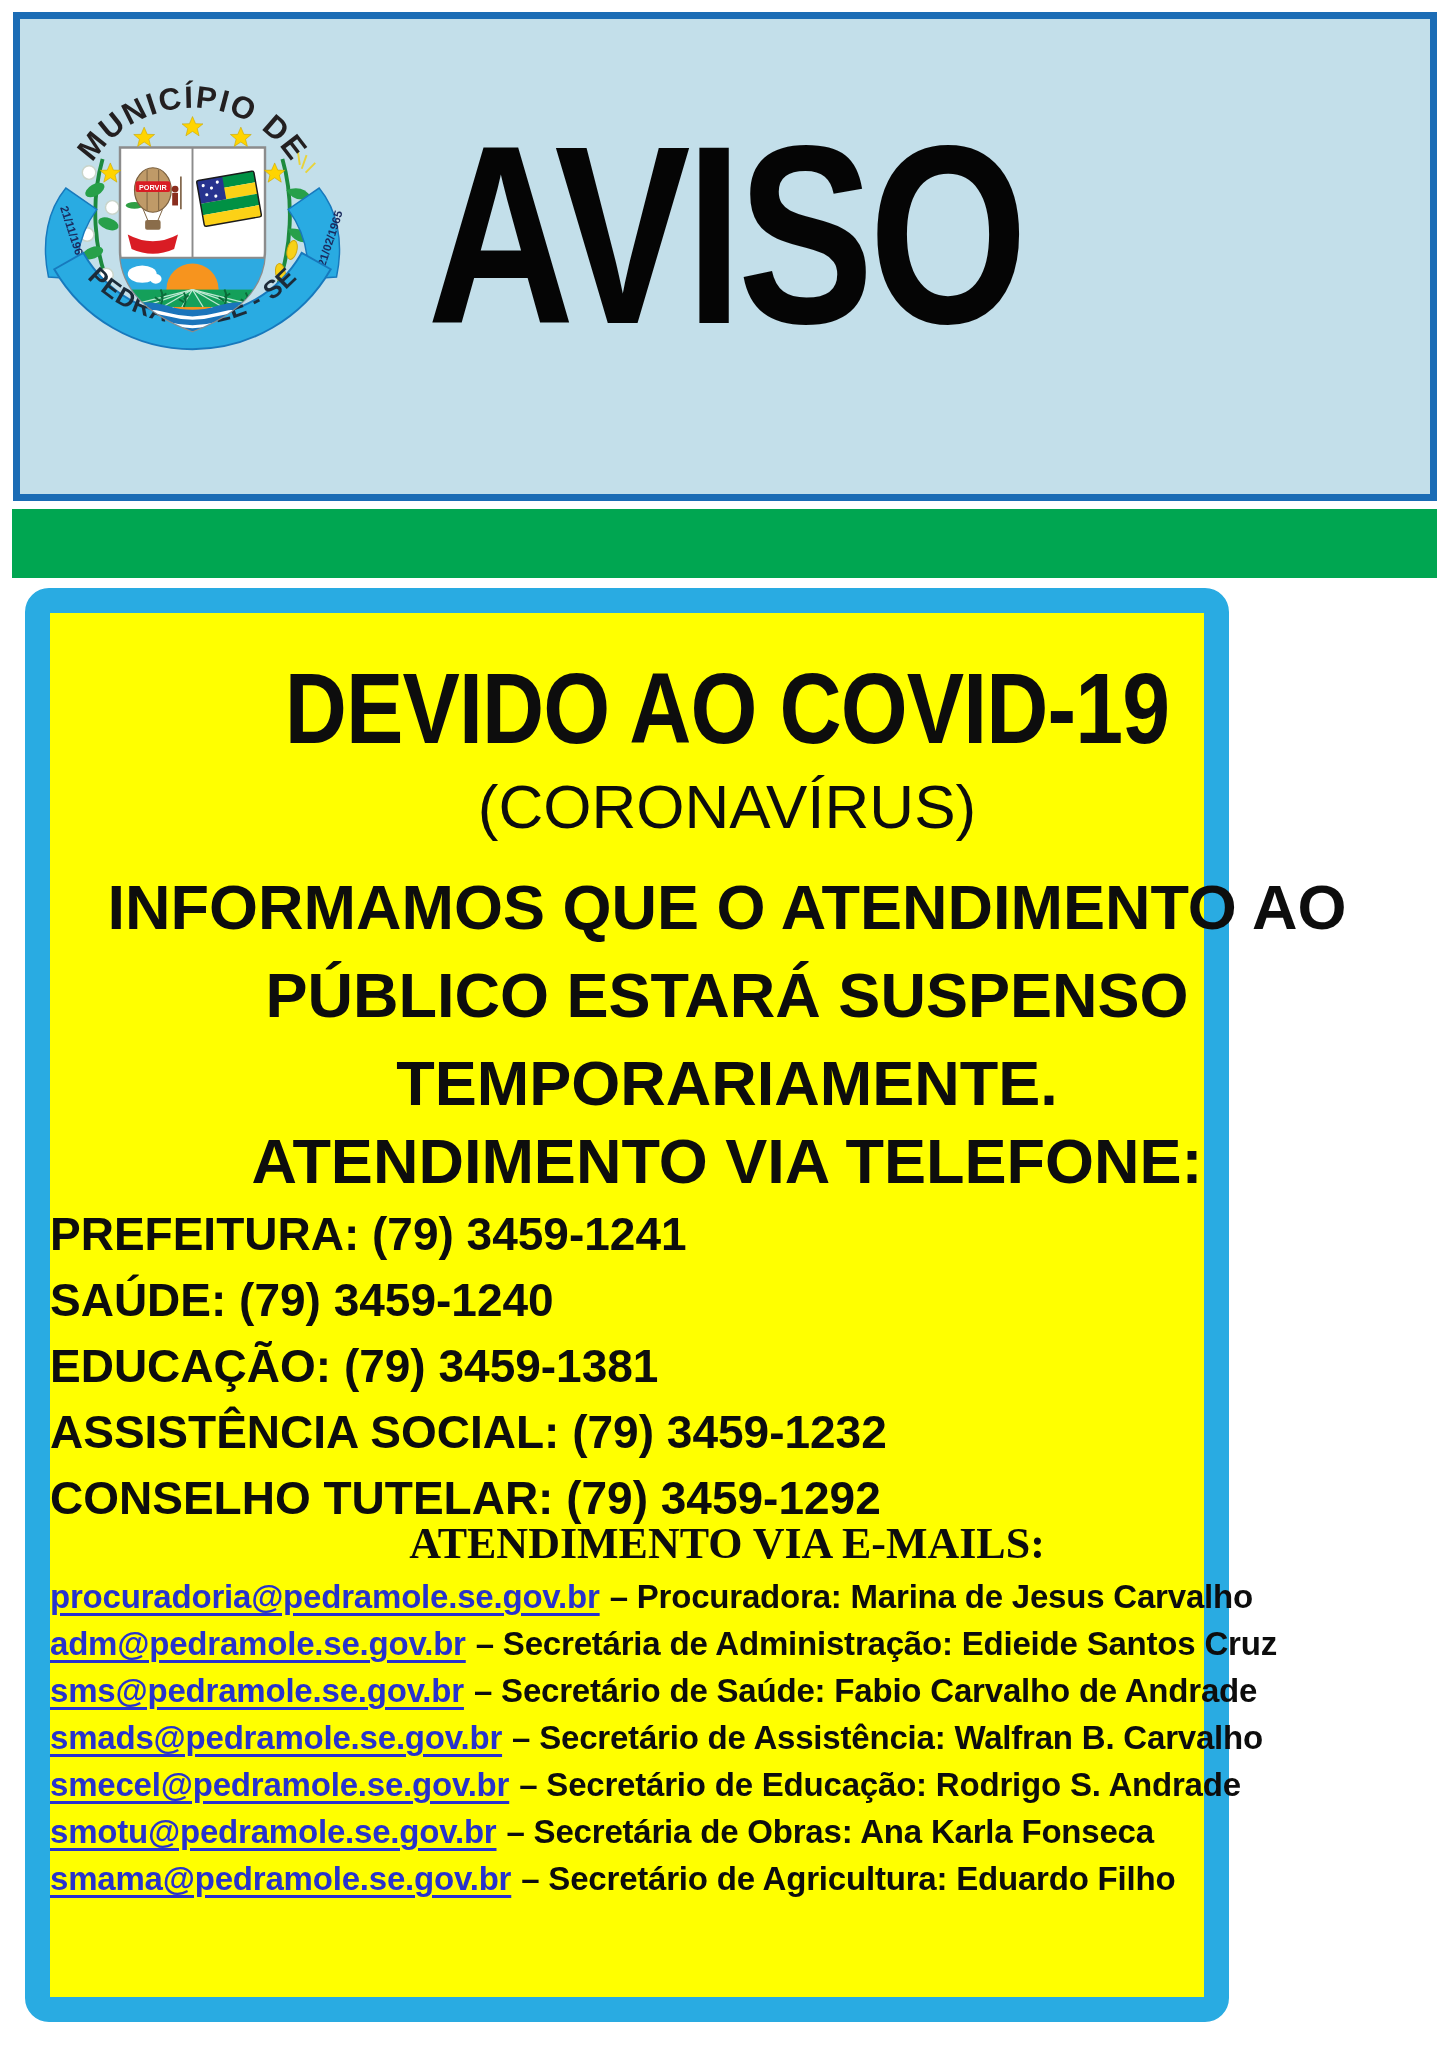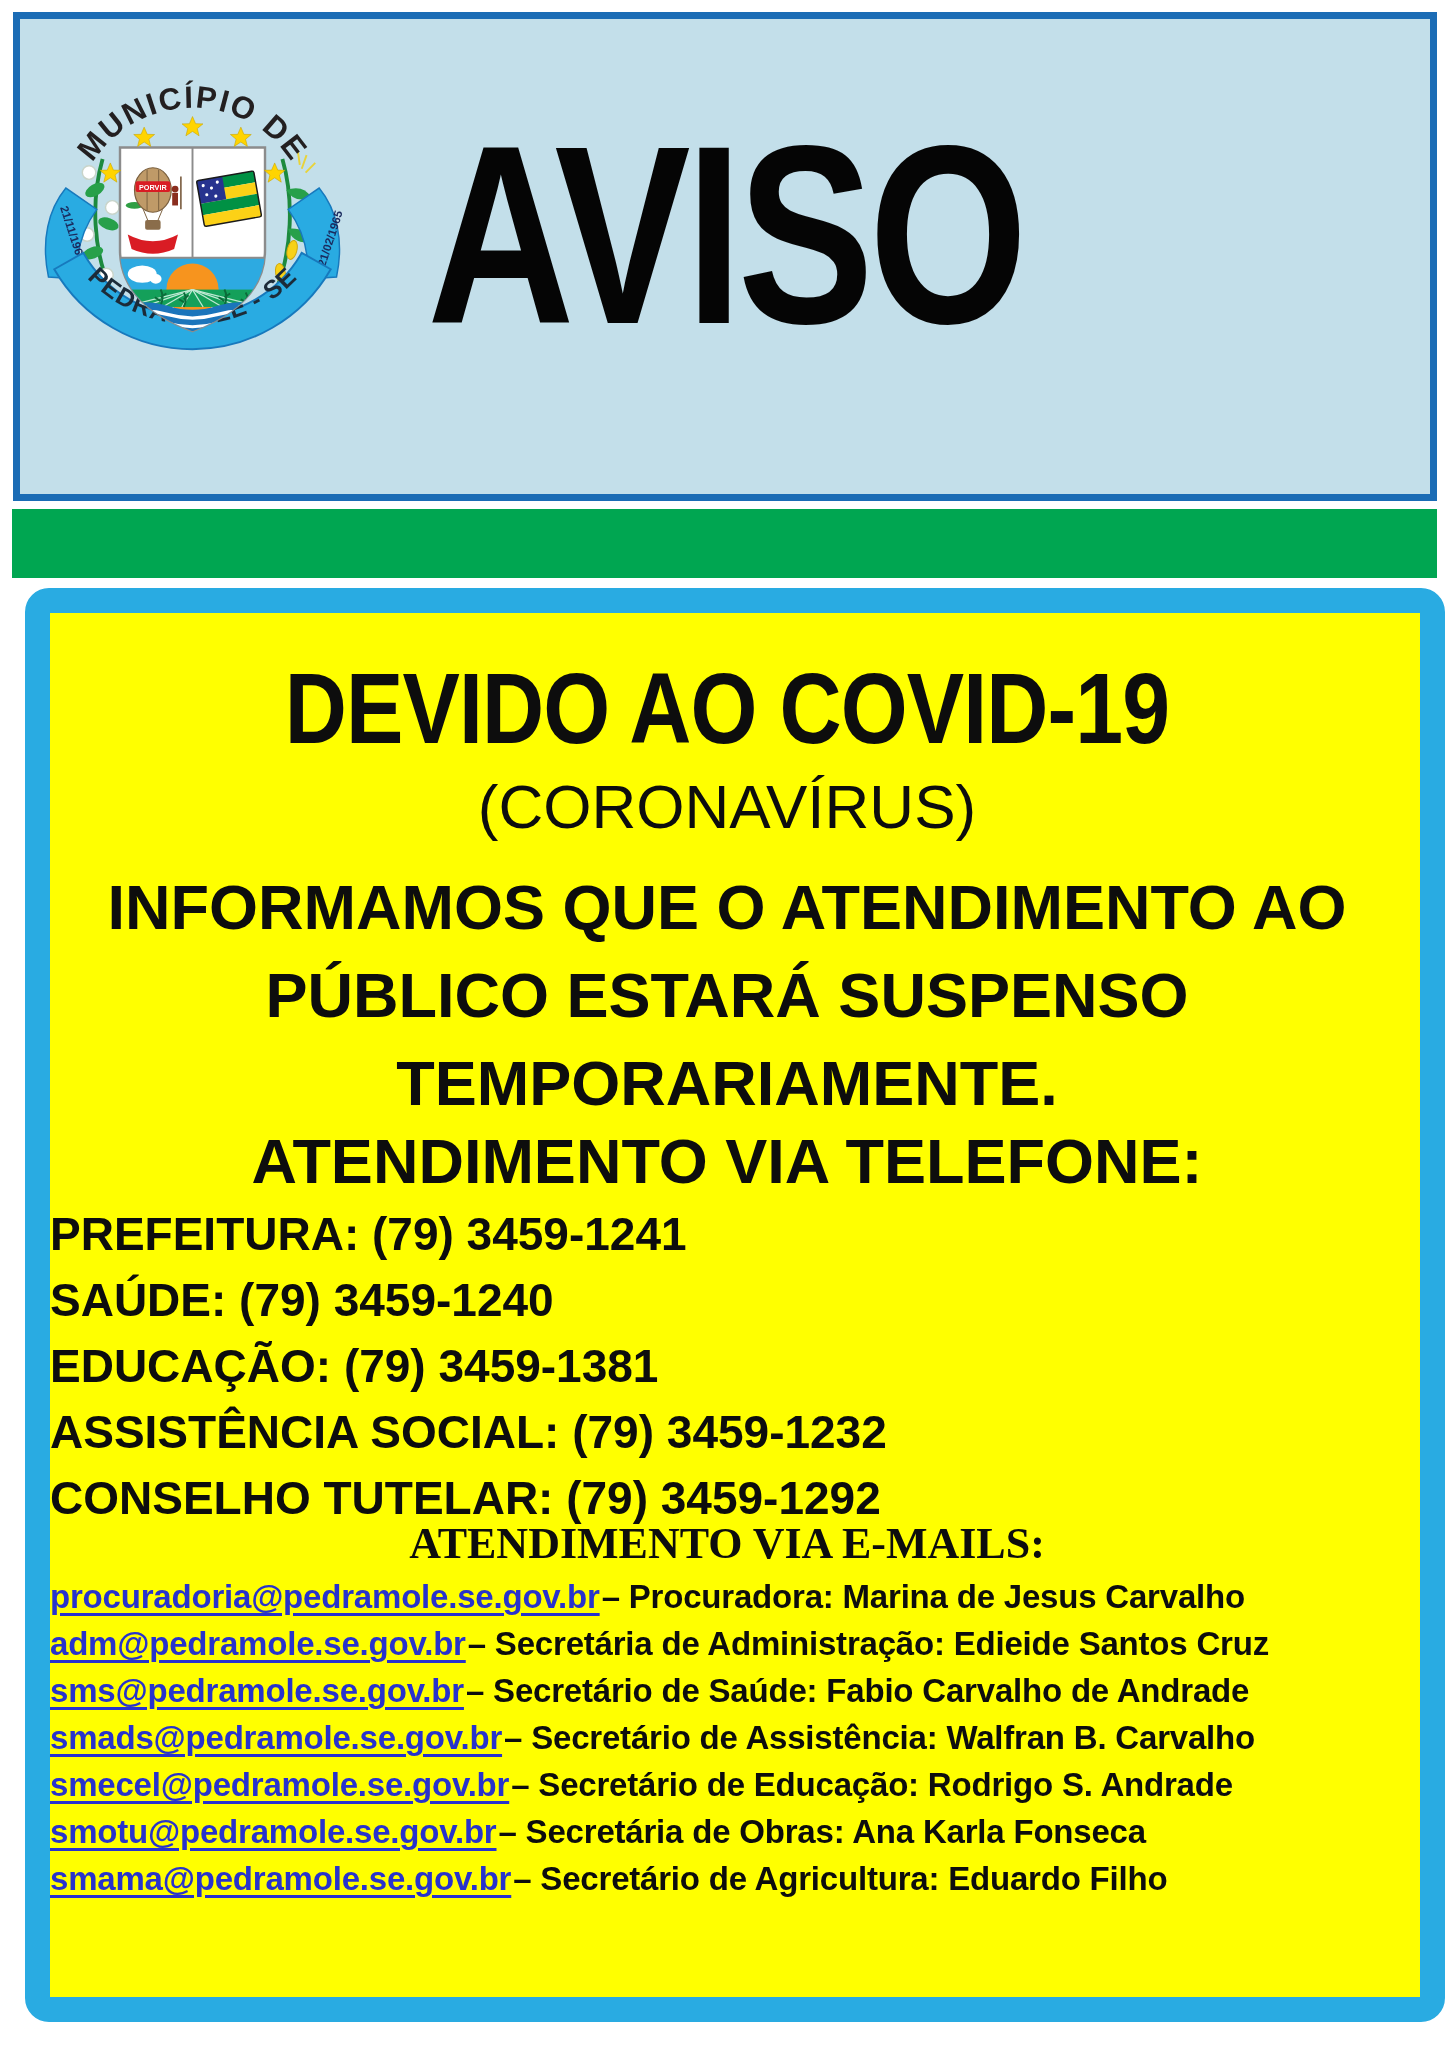"DEVIDO AO COVID-19" .notice { width: 1420px -> 1204px }
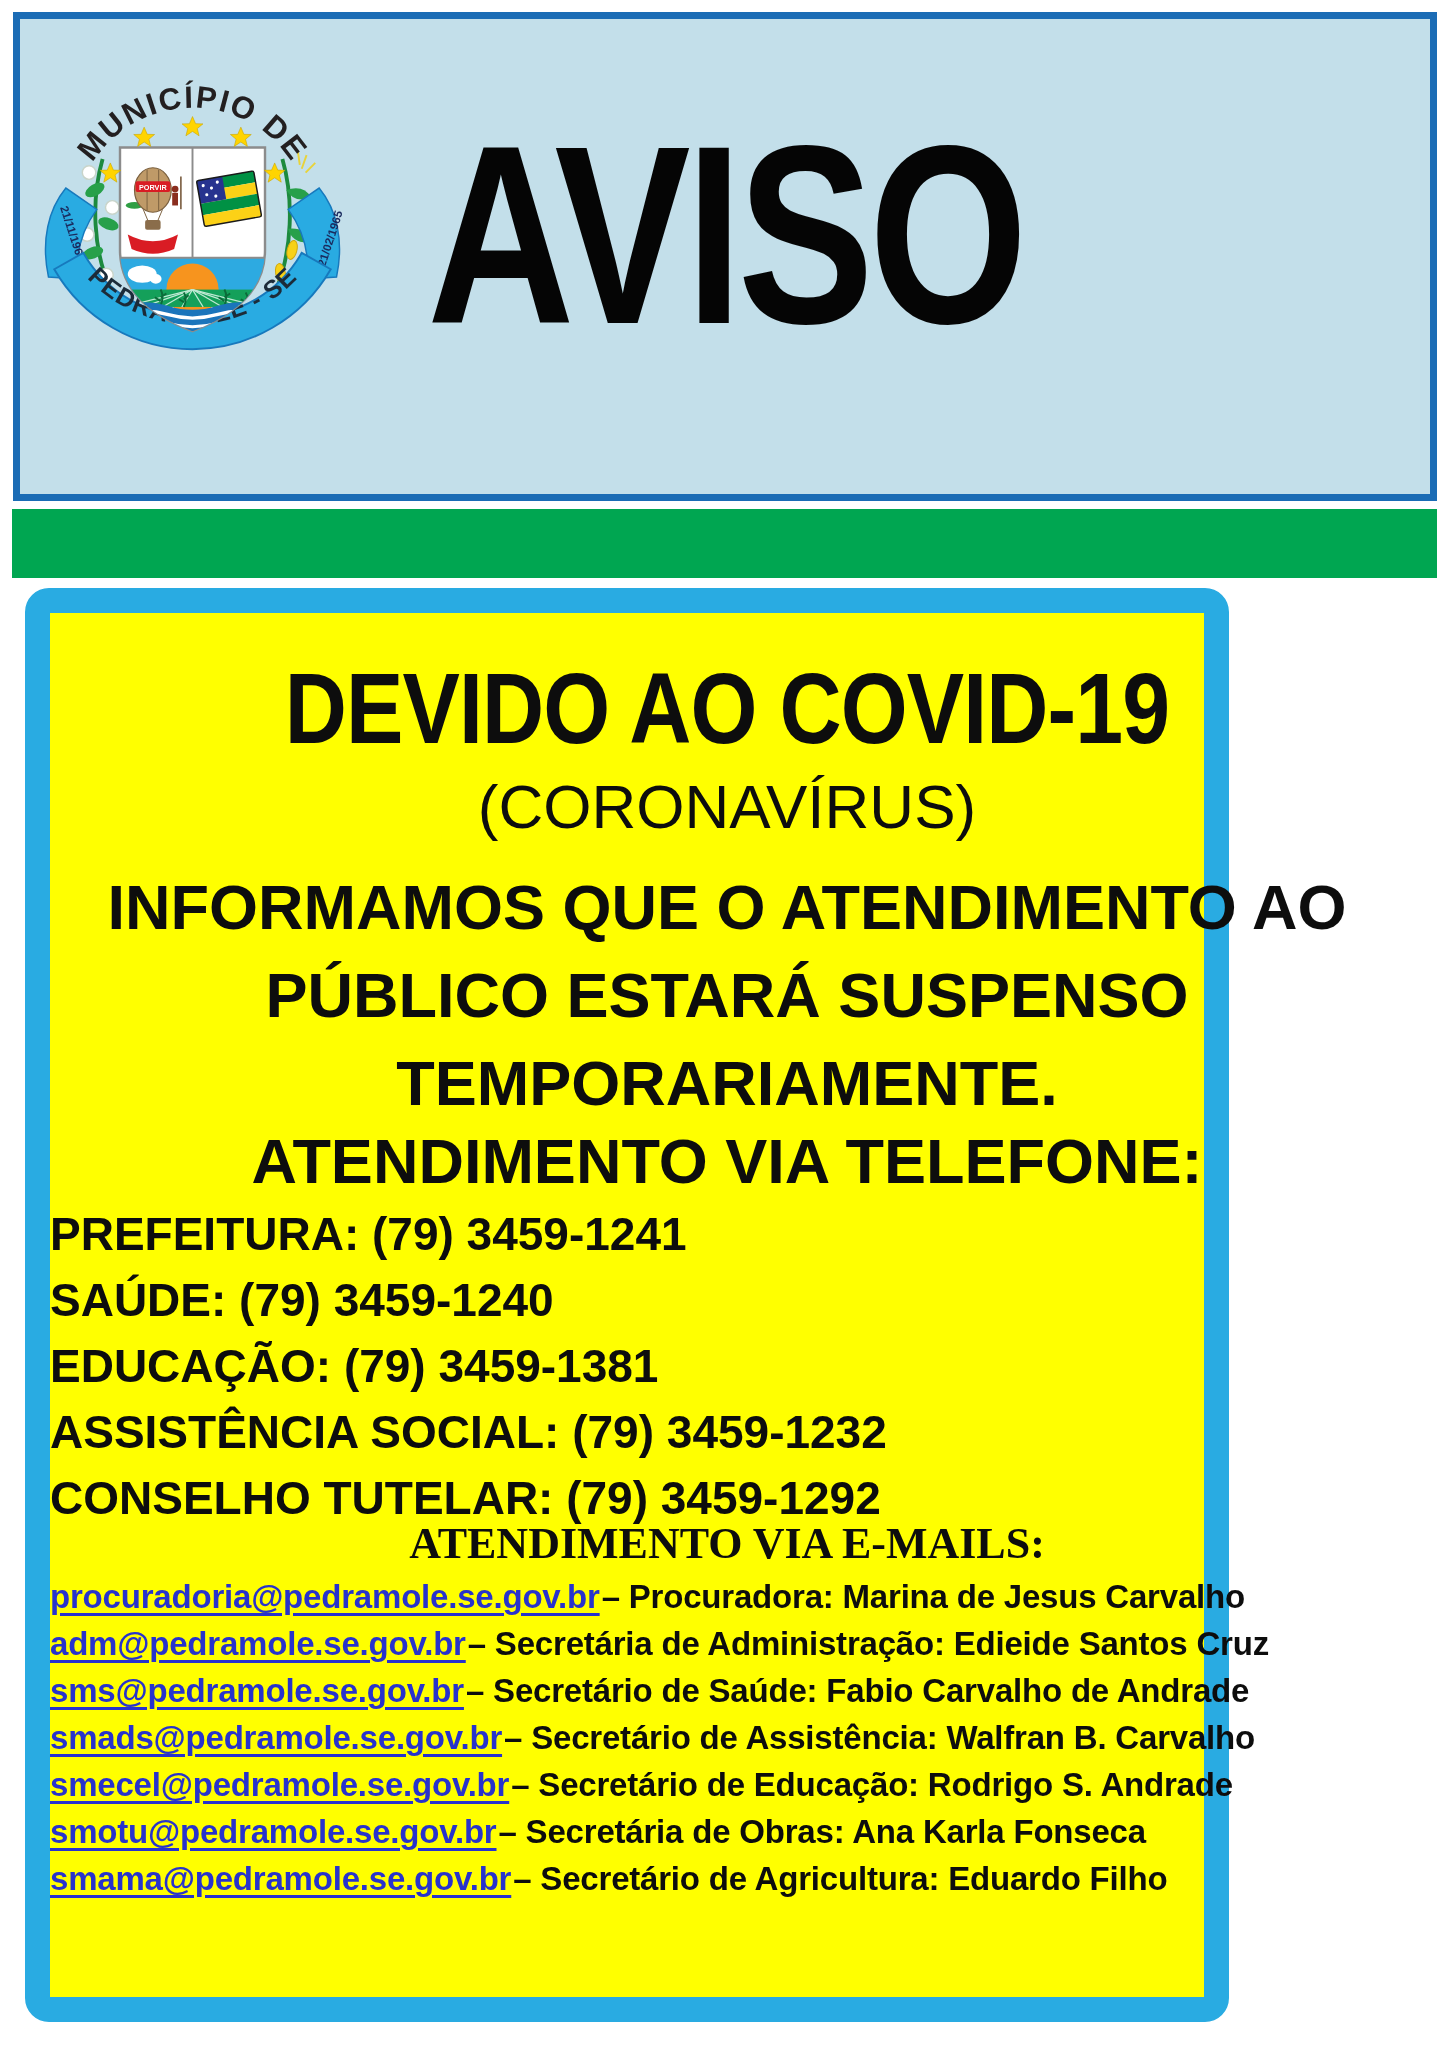"procuradoria@pedramole.se.gov.br" .email-link { margin-right: 2px -> 10px }
